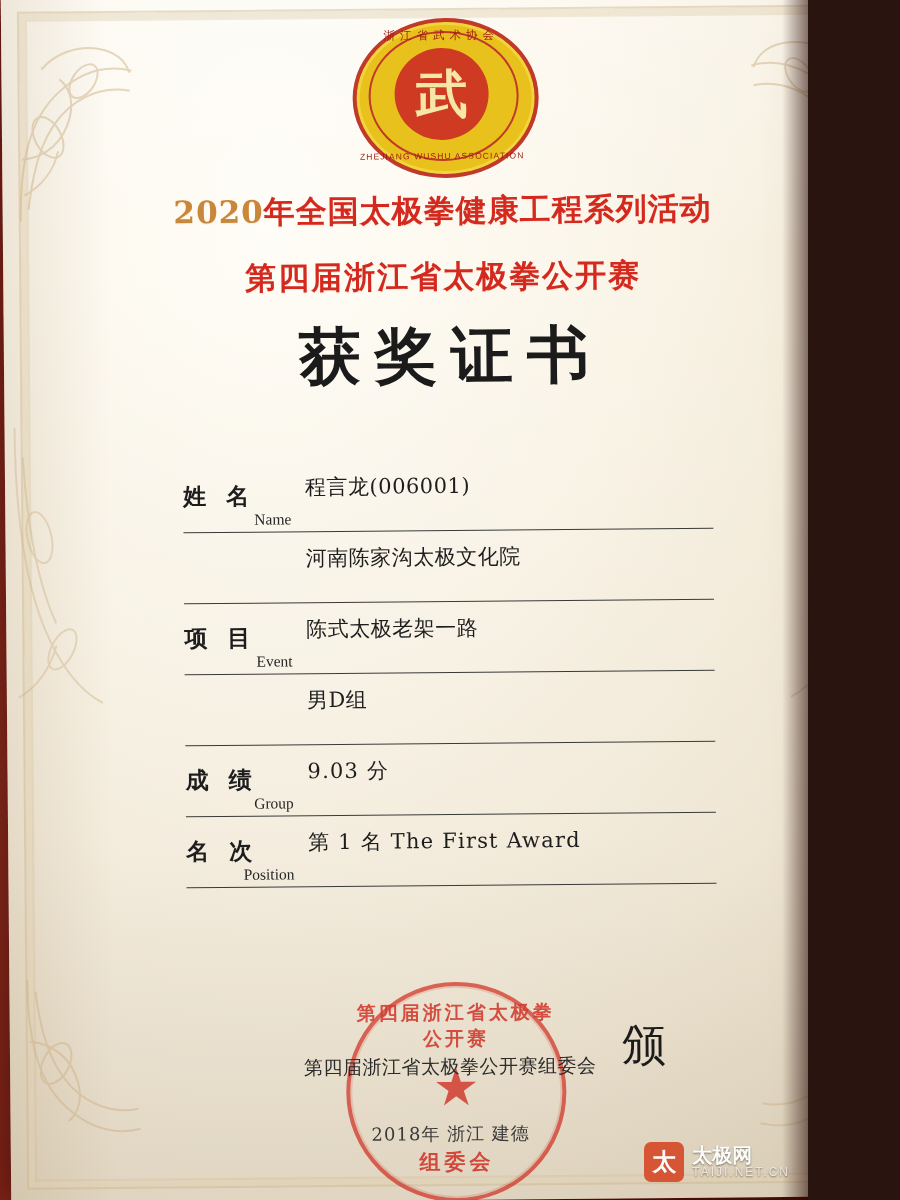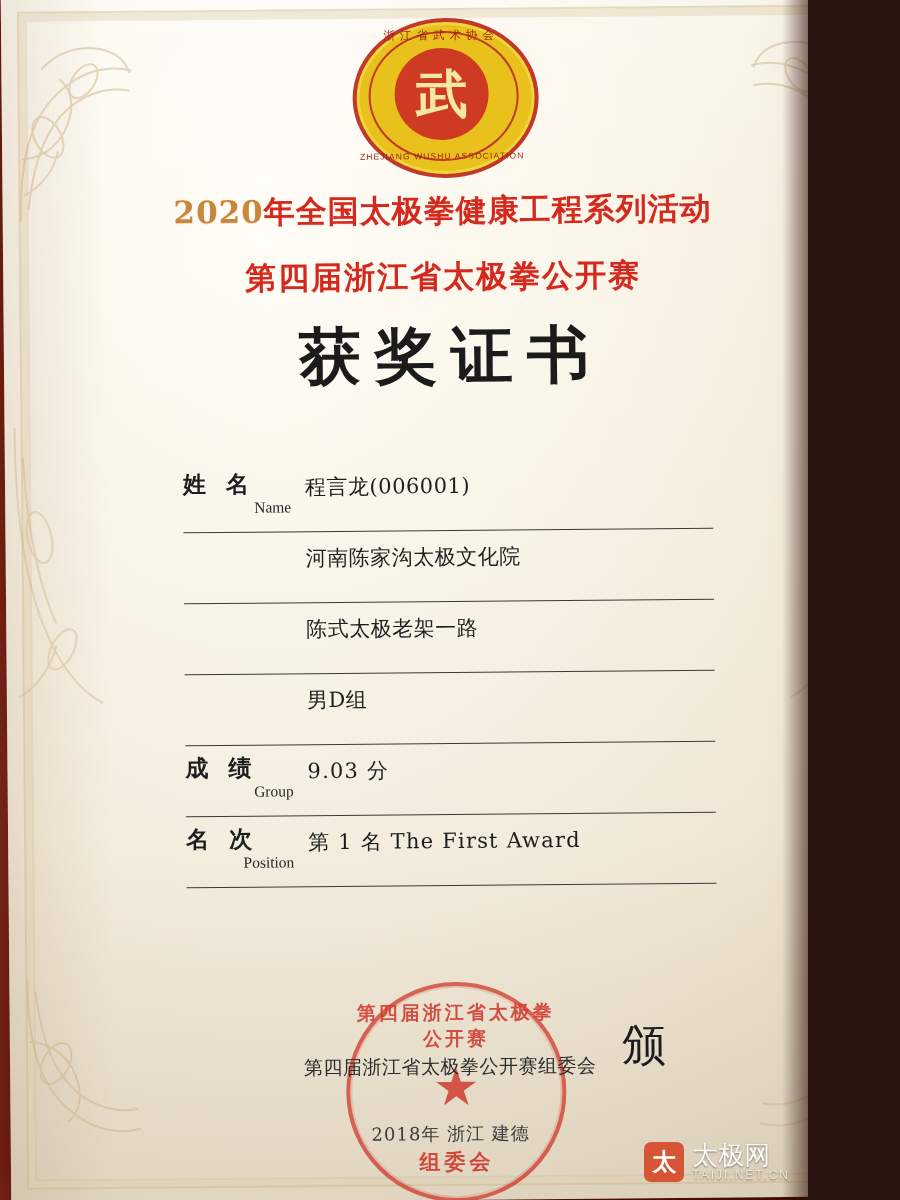"姓 名" .field-label { top: 8px -> 20px }
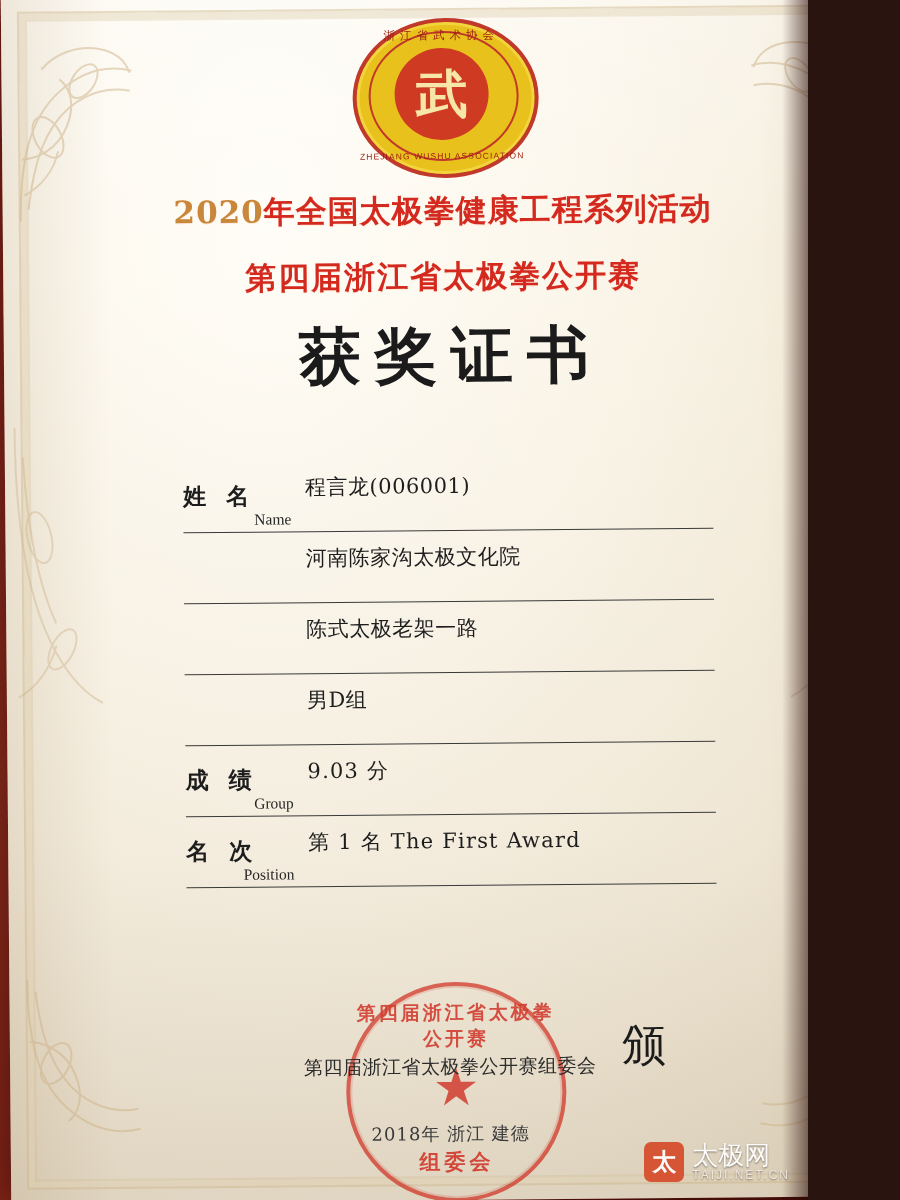"项 目" div.field-label { html: none -> <div> <span>项 目</span> <span>Event</span> </div> }
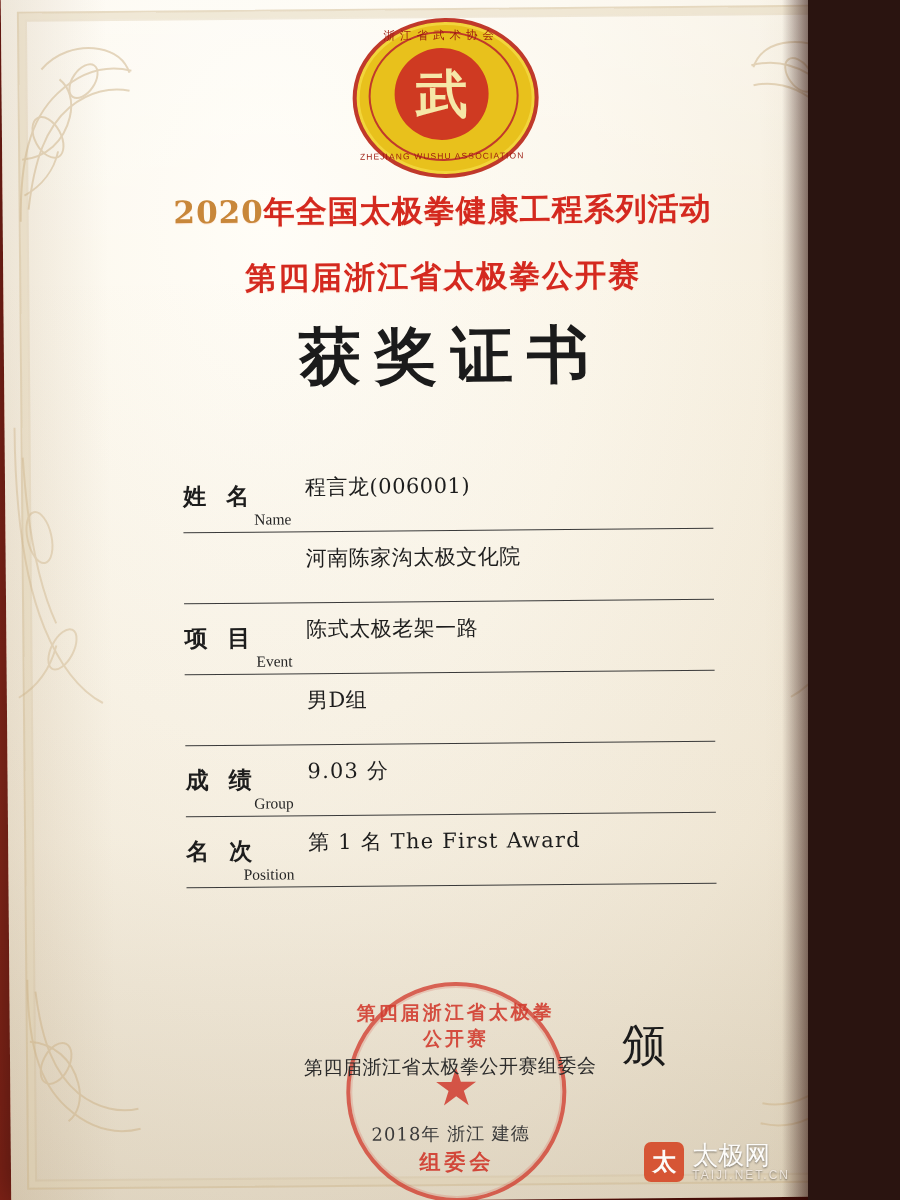"太极网" .wm-main { font-size: 26px -> 20px; font-weight: normal -> bold }
